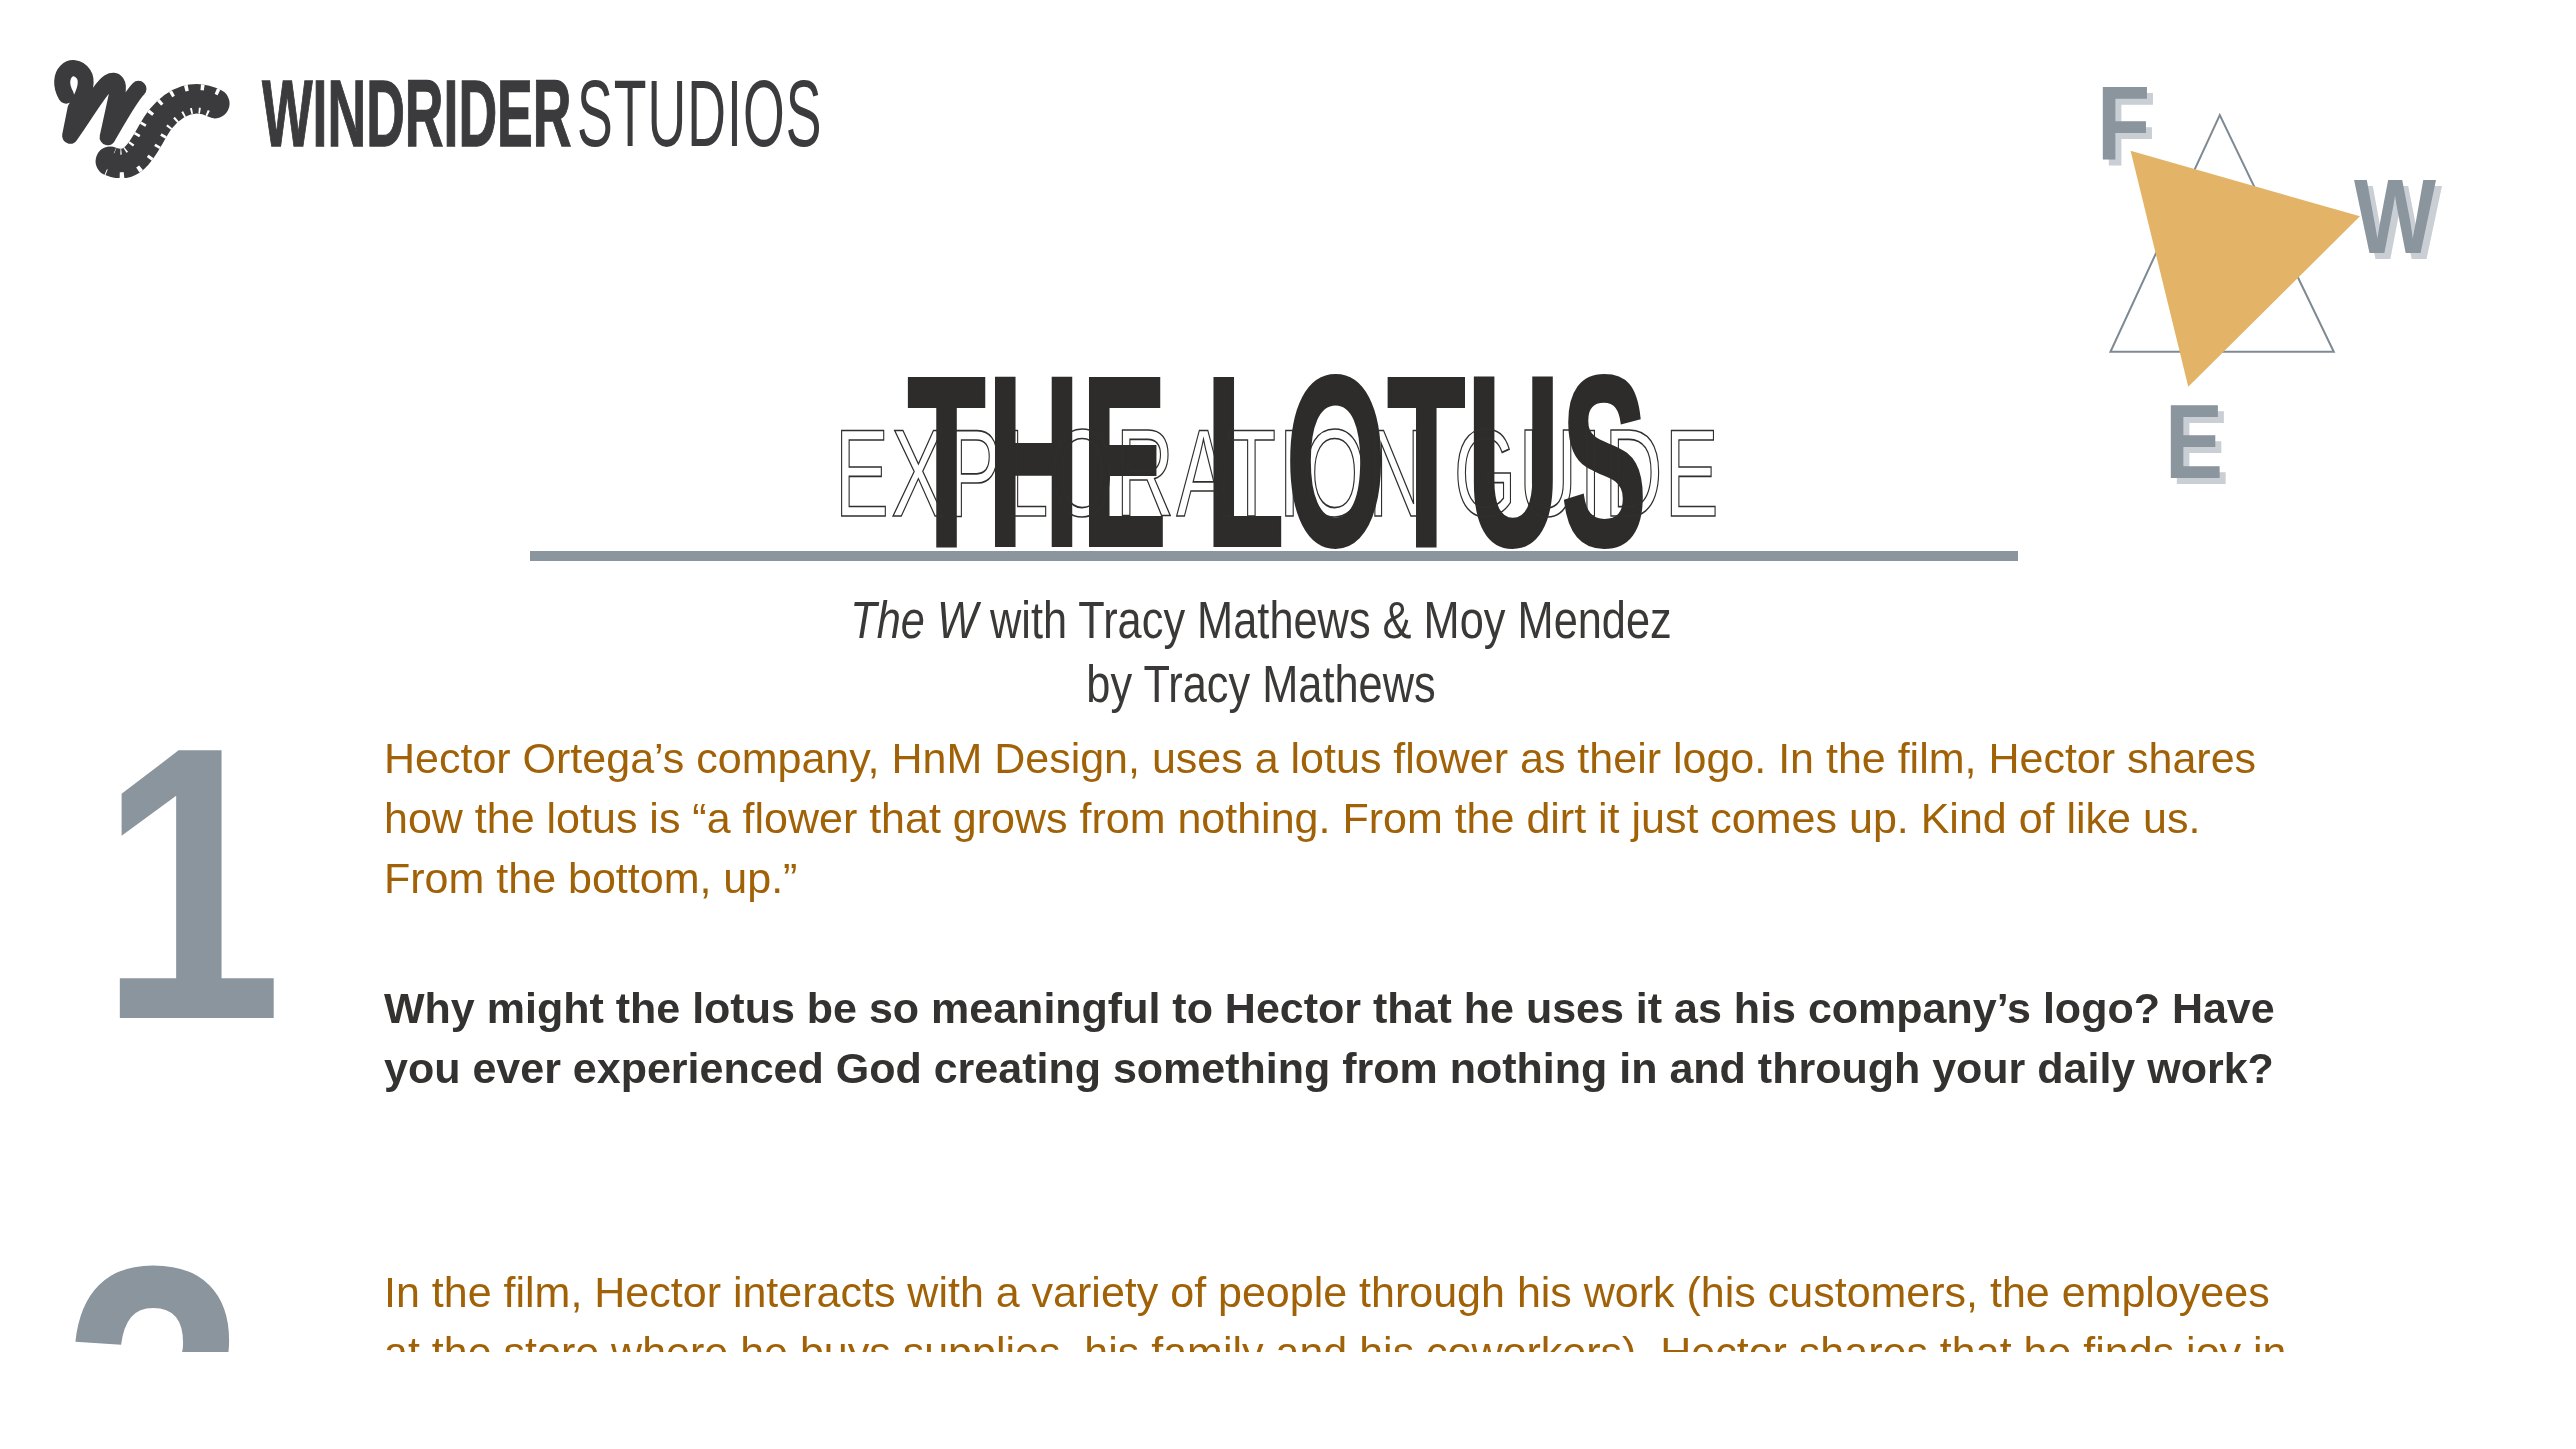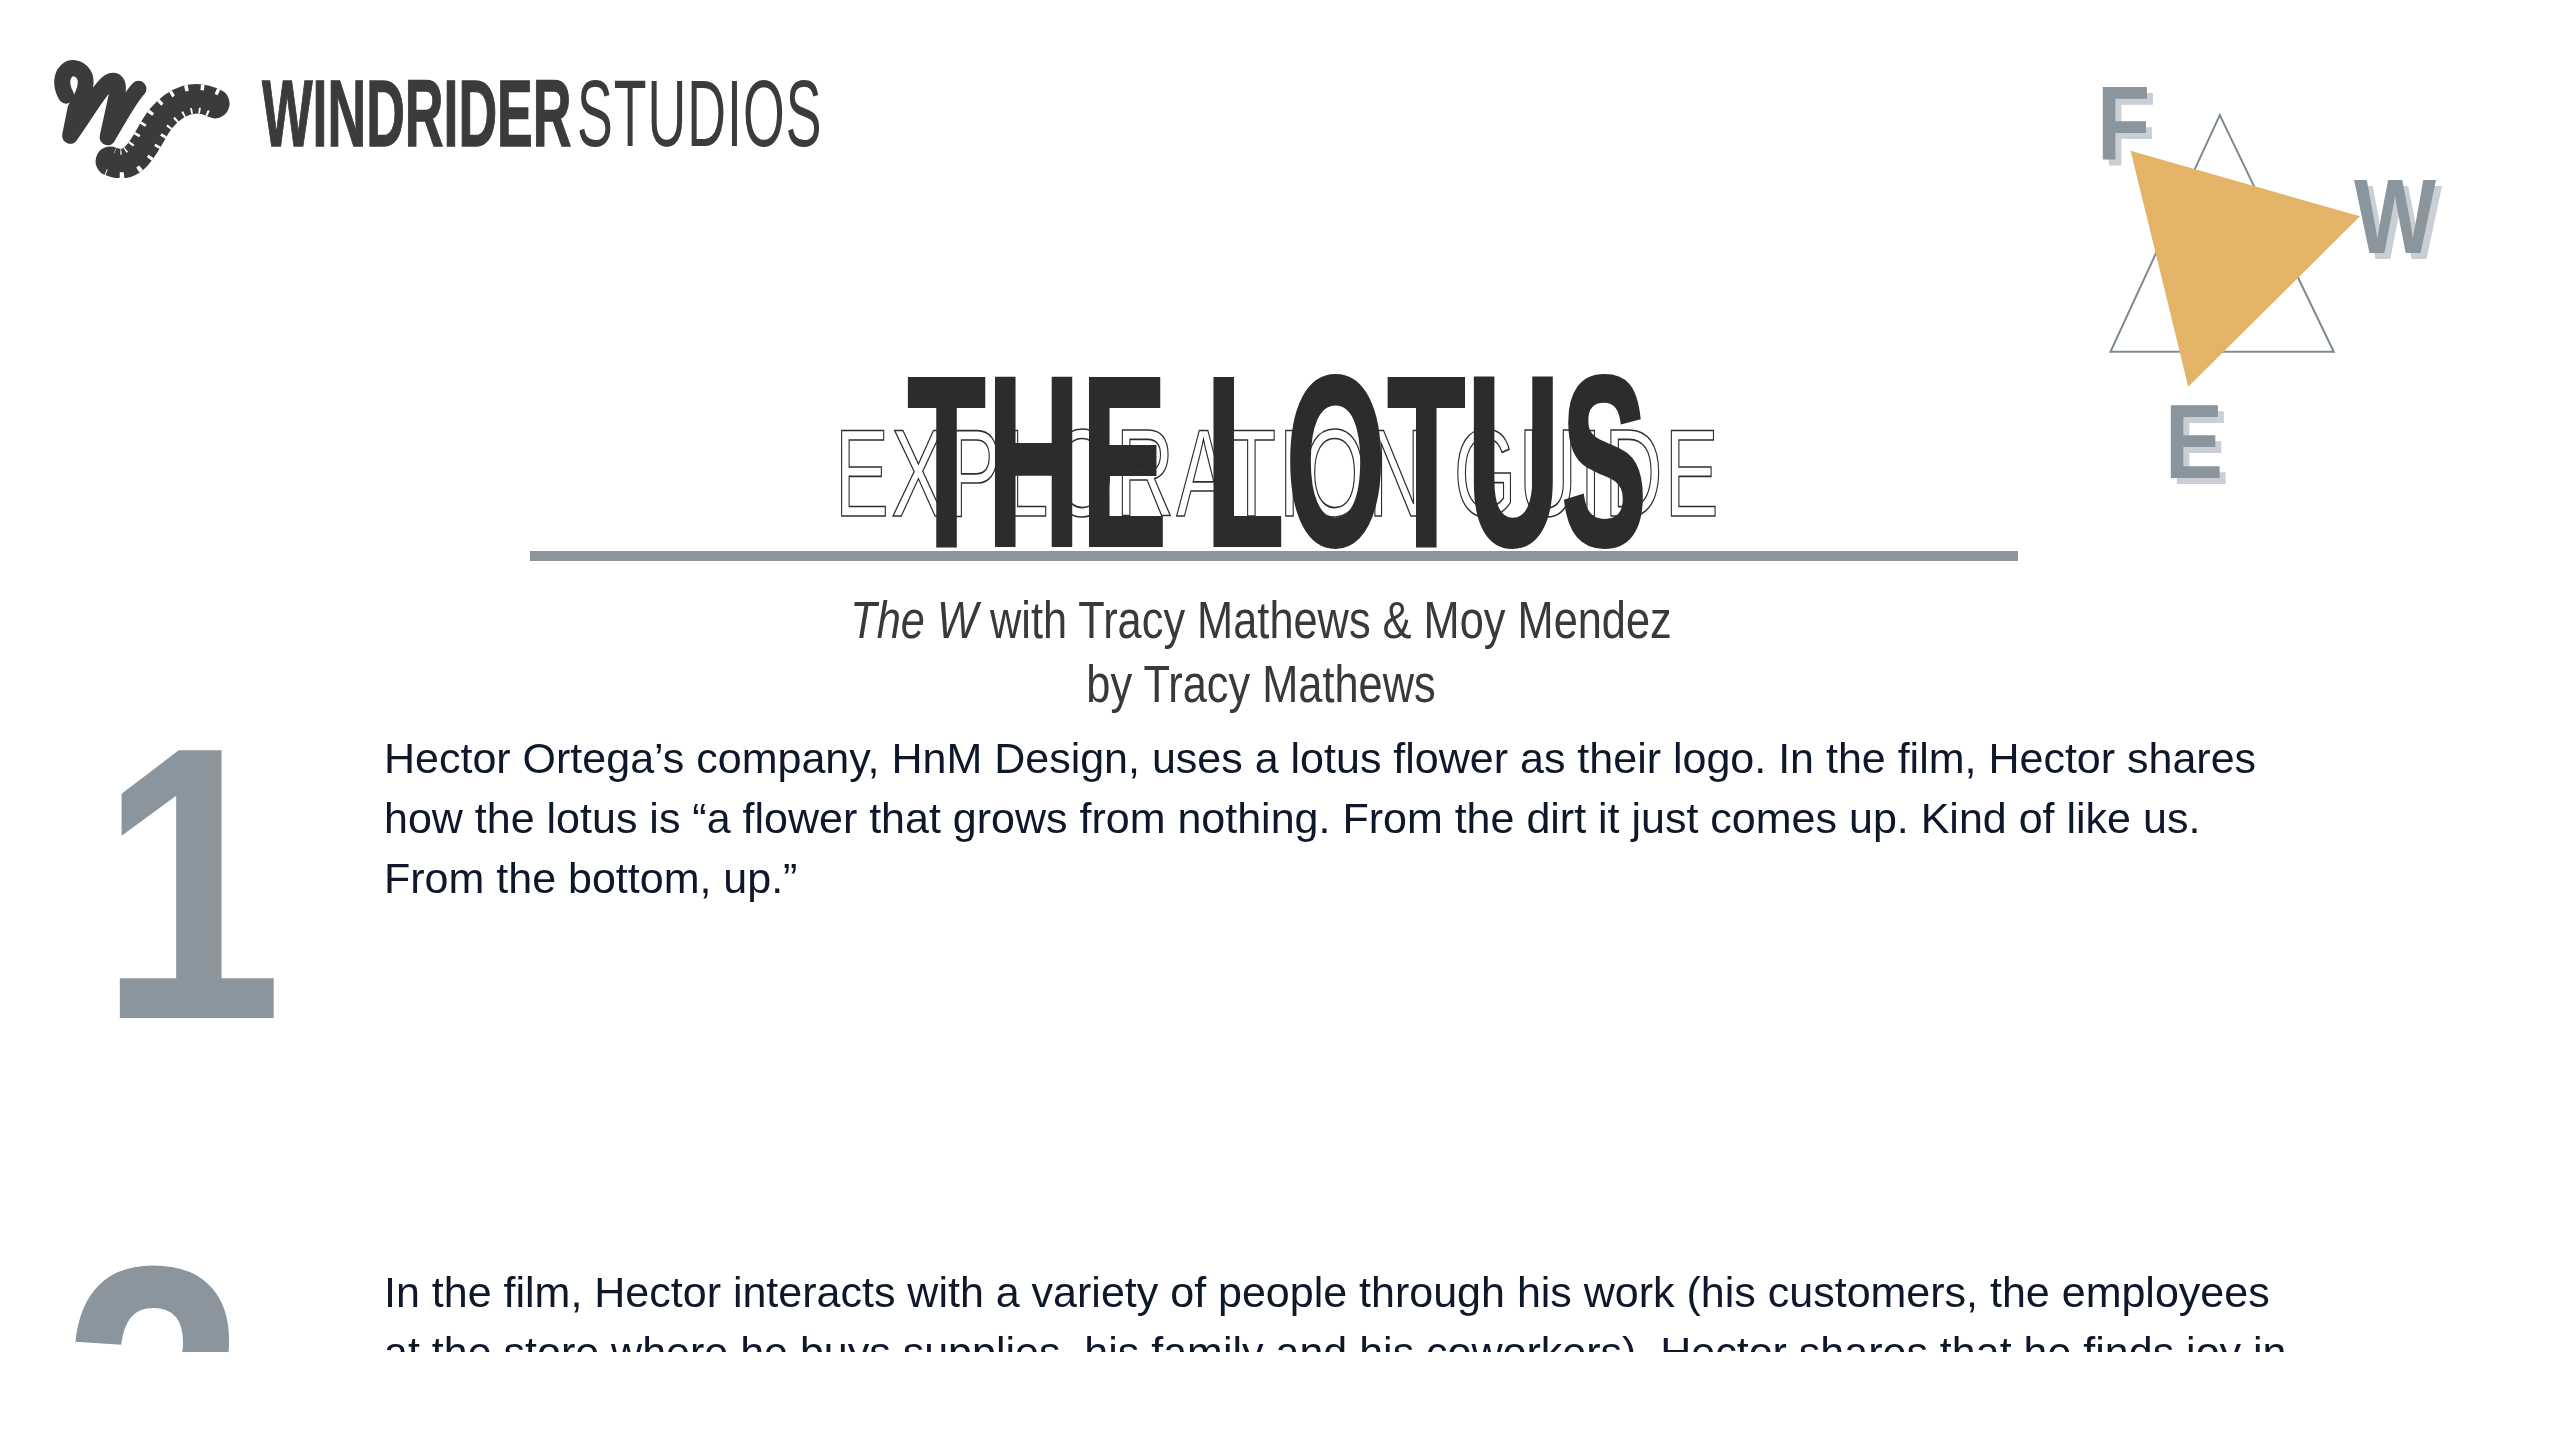"Hector Ortega’s company, HnM Design," .body-text { color: #0f172a -> #a16207 }
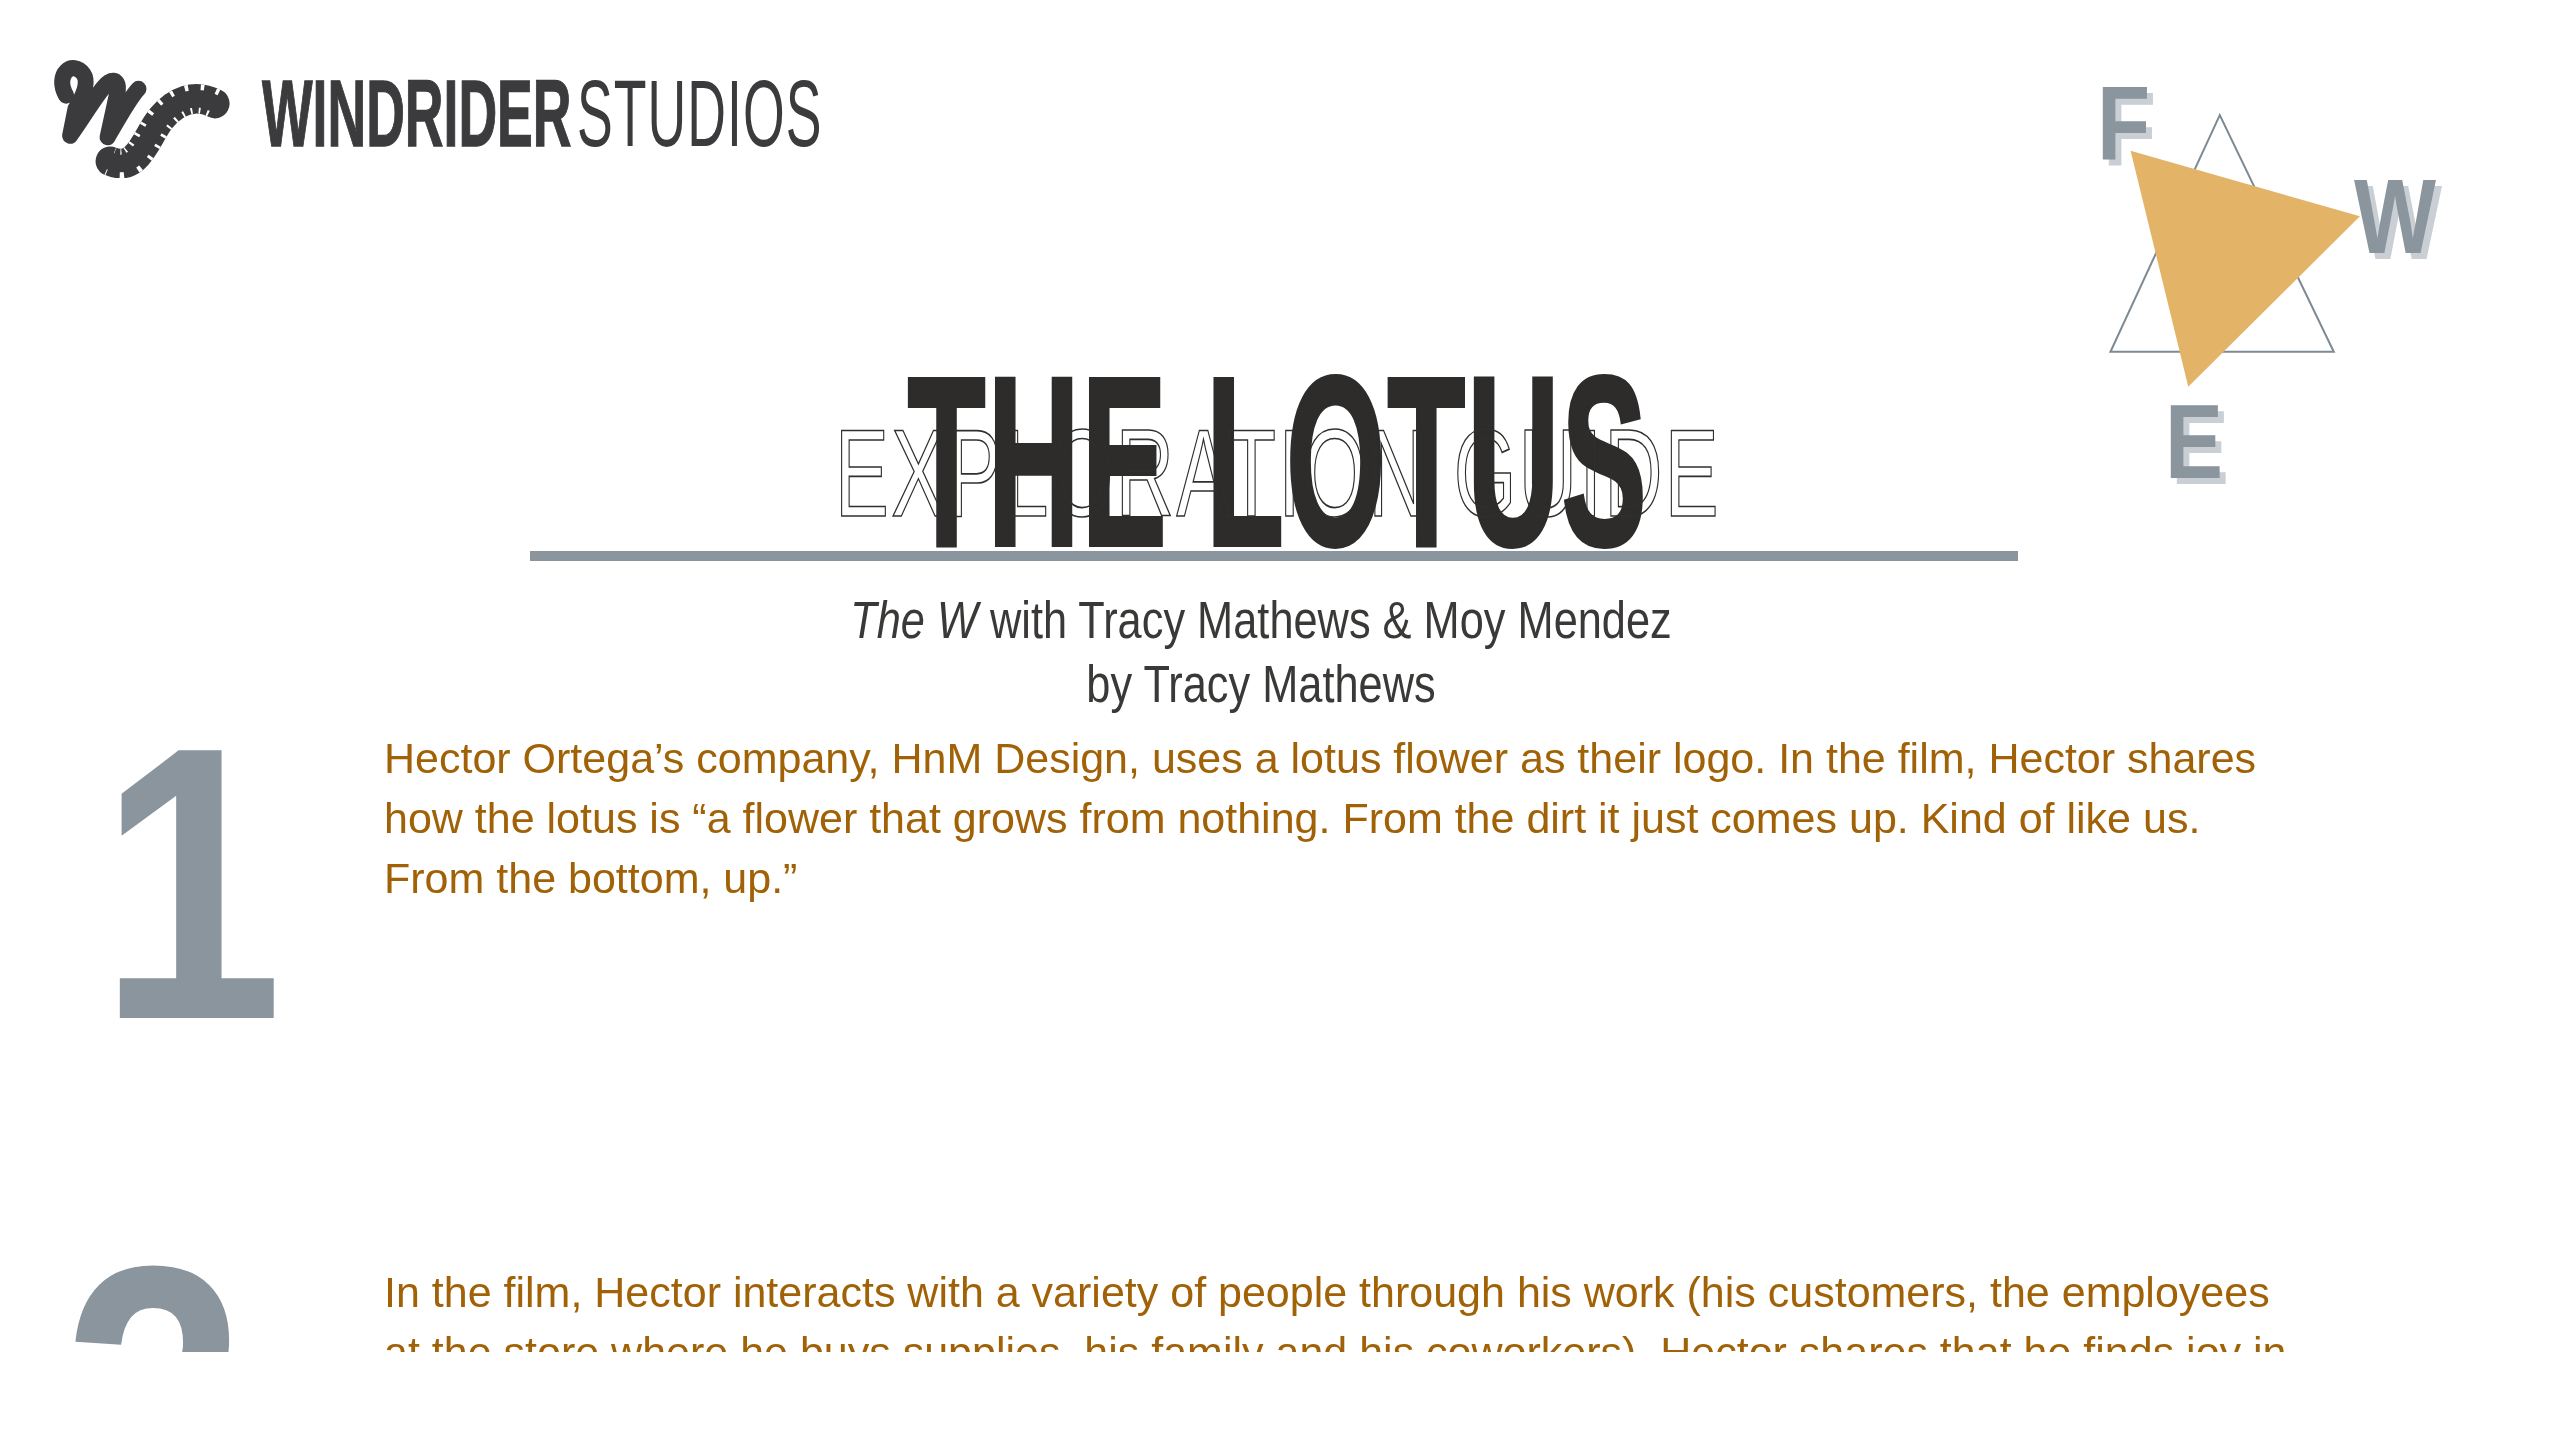"Why might the lotus be" div.body-text { html: none -> <div>Why might the lotus be so meaningful to Hector that he uses it as his company’s logo? Have you ever experienced God creating something from nothing in and through your daily work?</div> }
